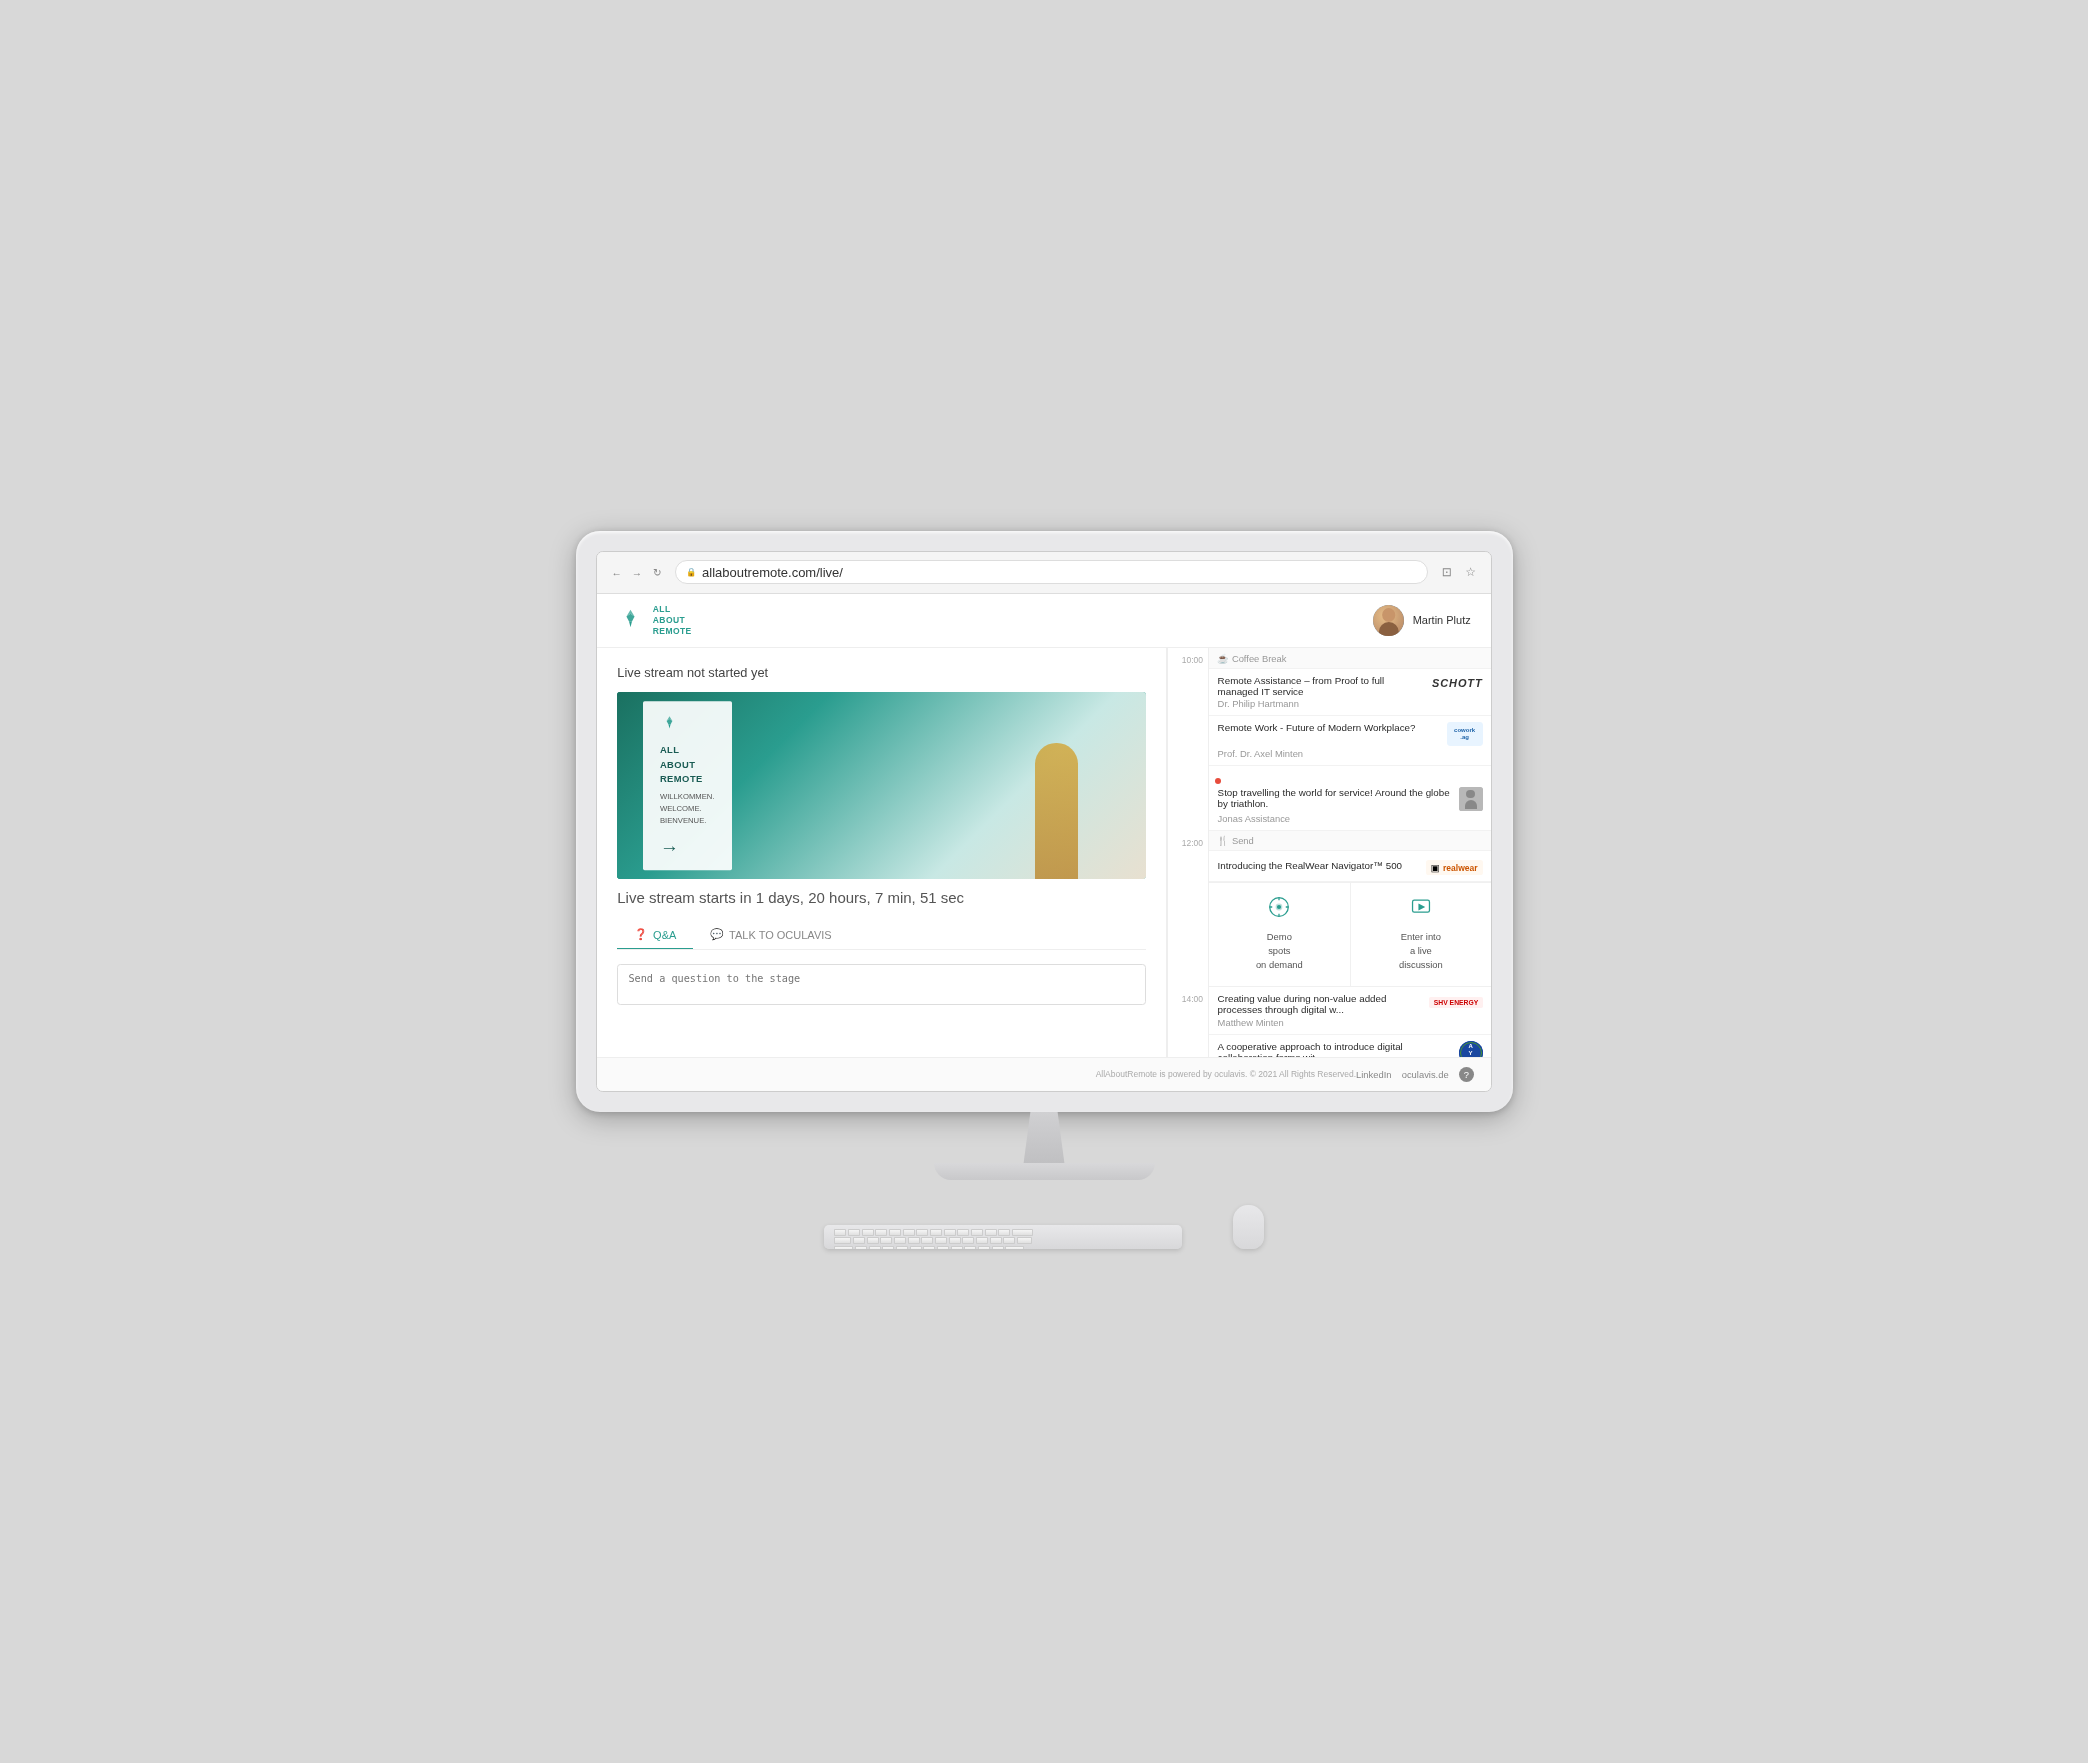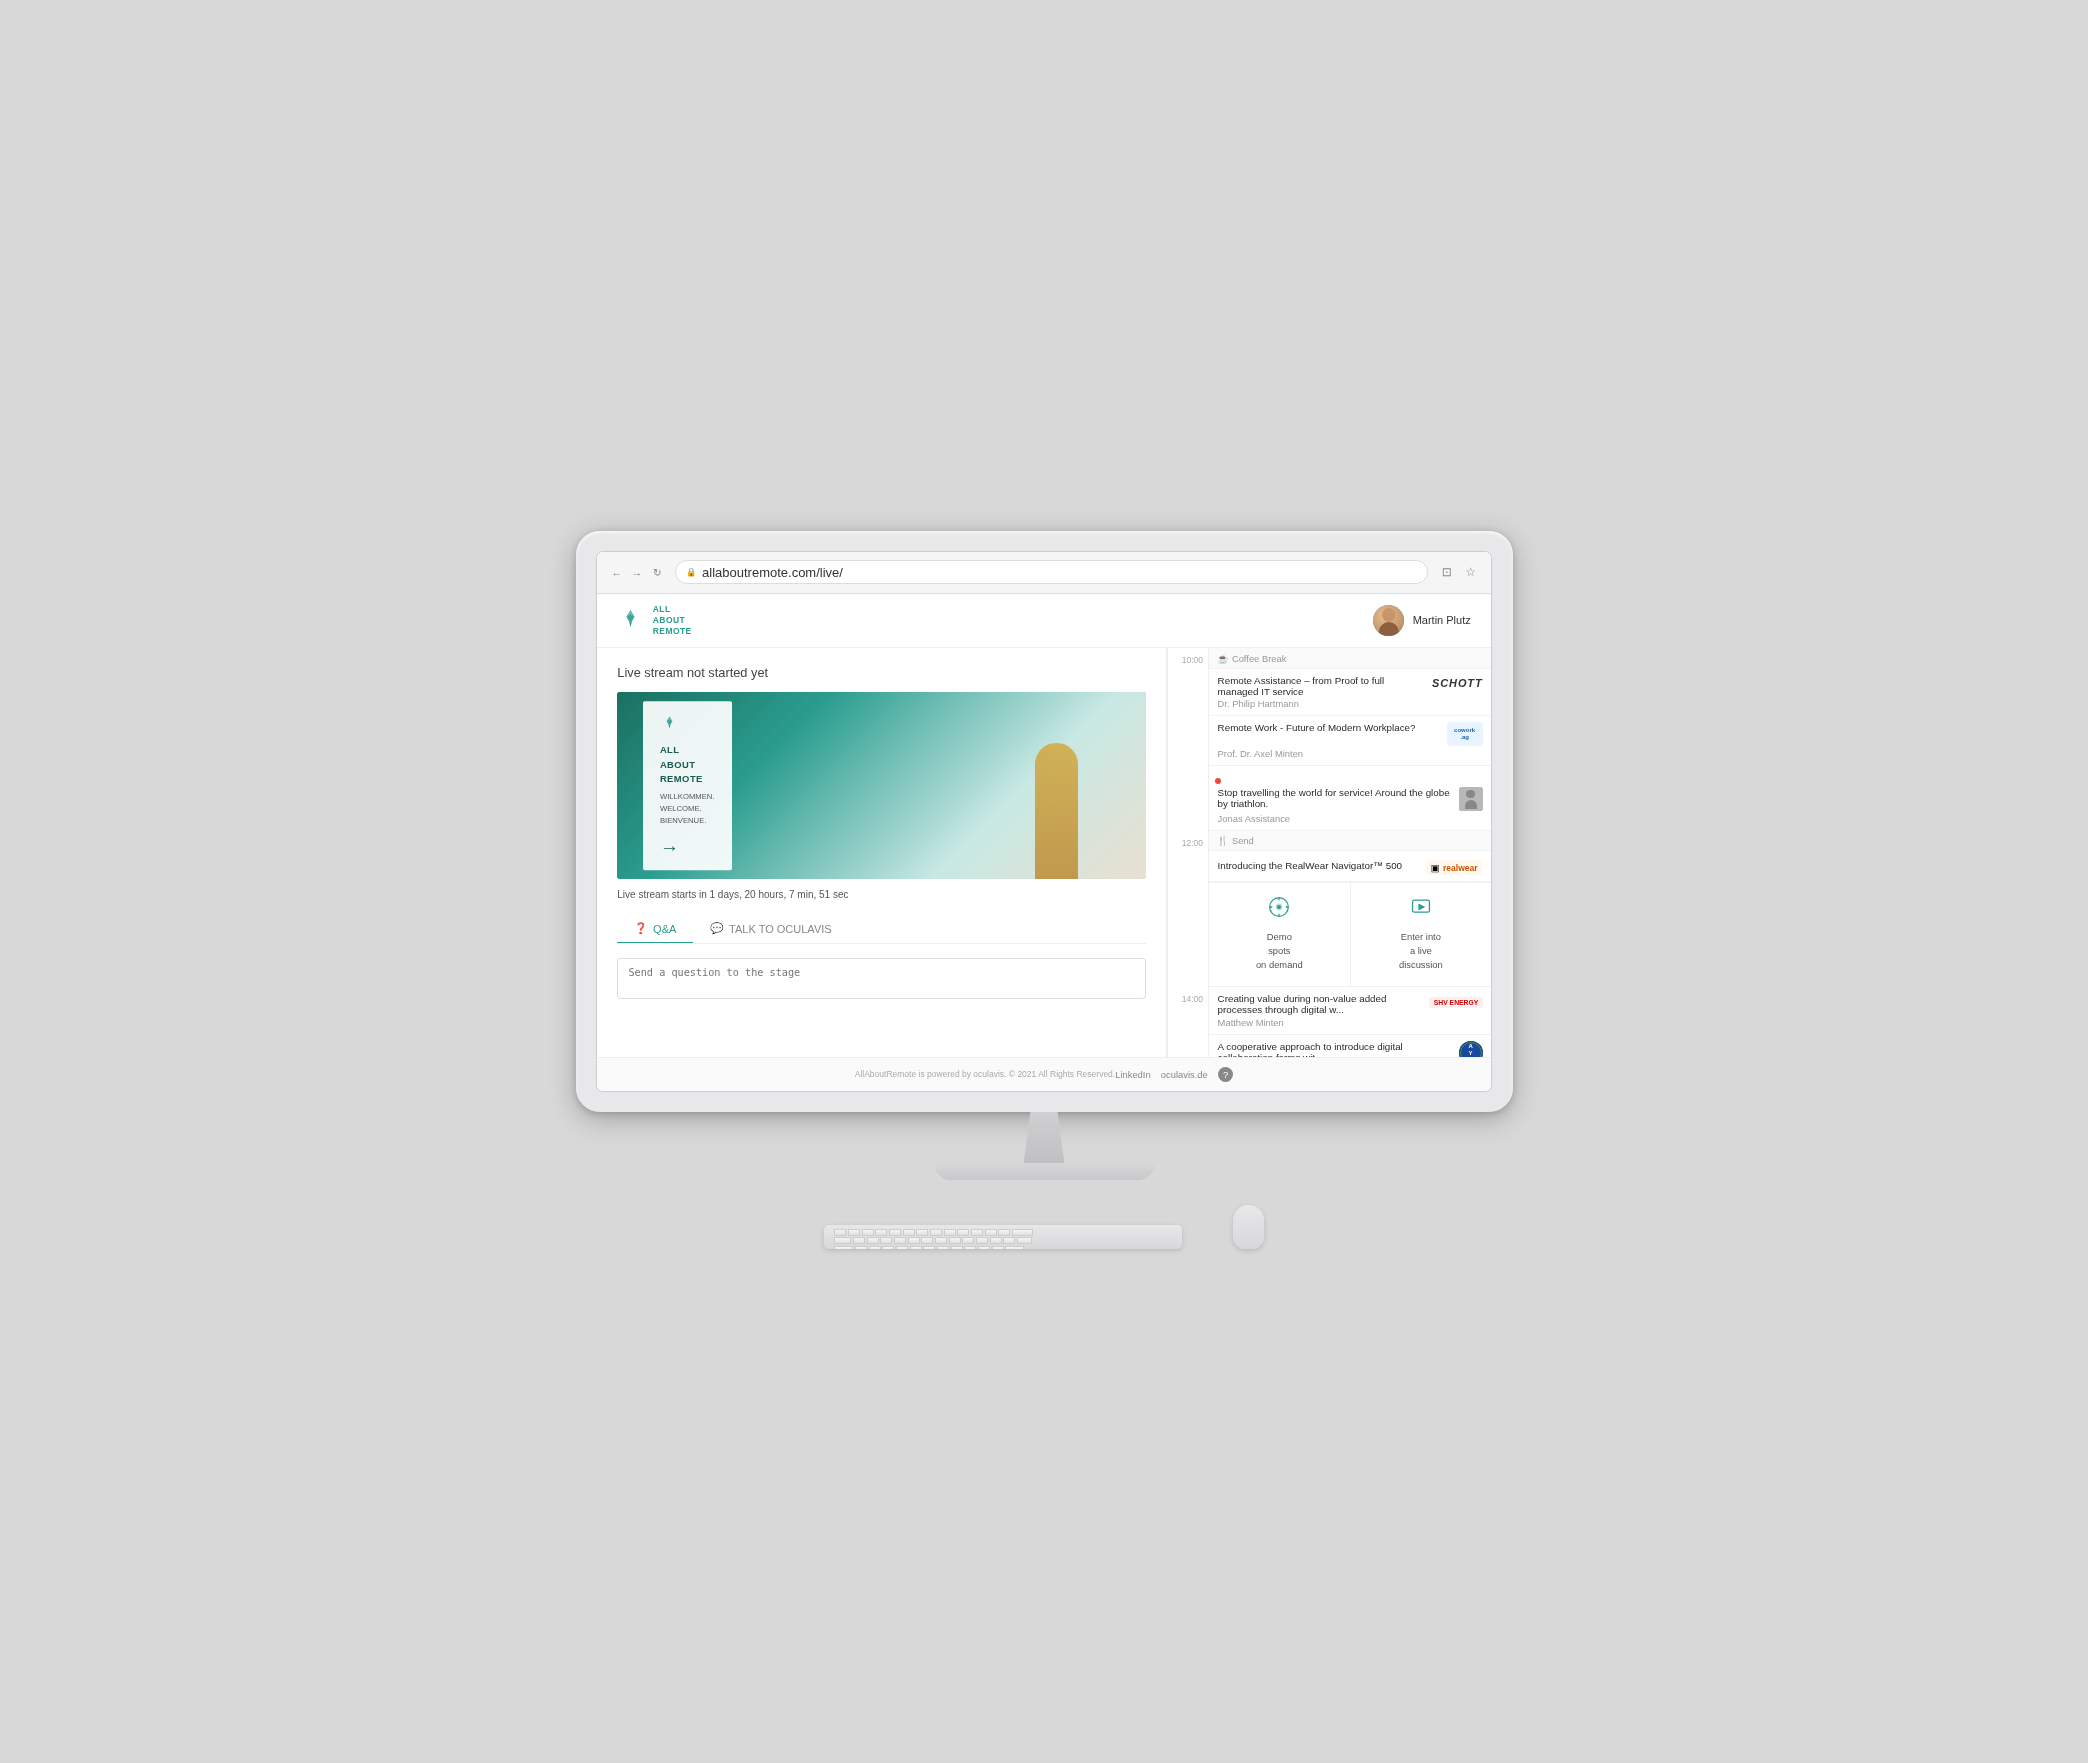"Live stream starts in 1" .countdown { font-size: 10px -> 15px }
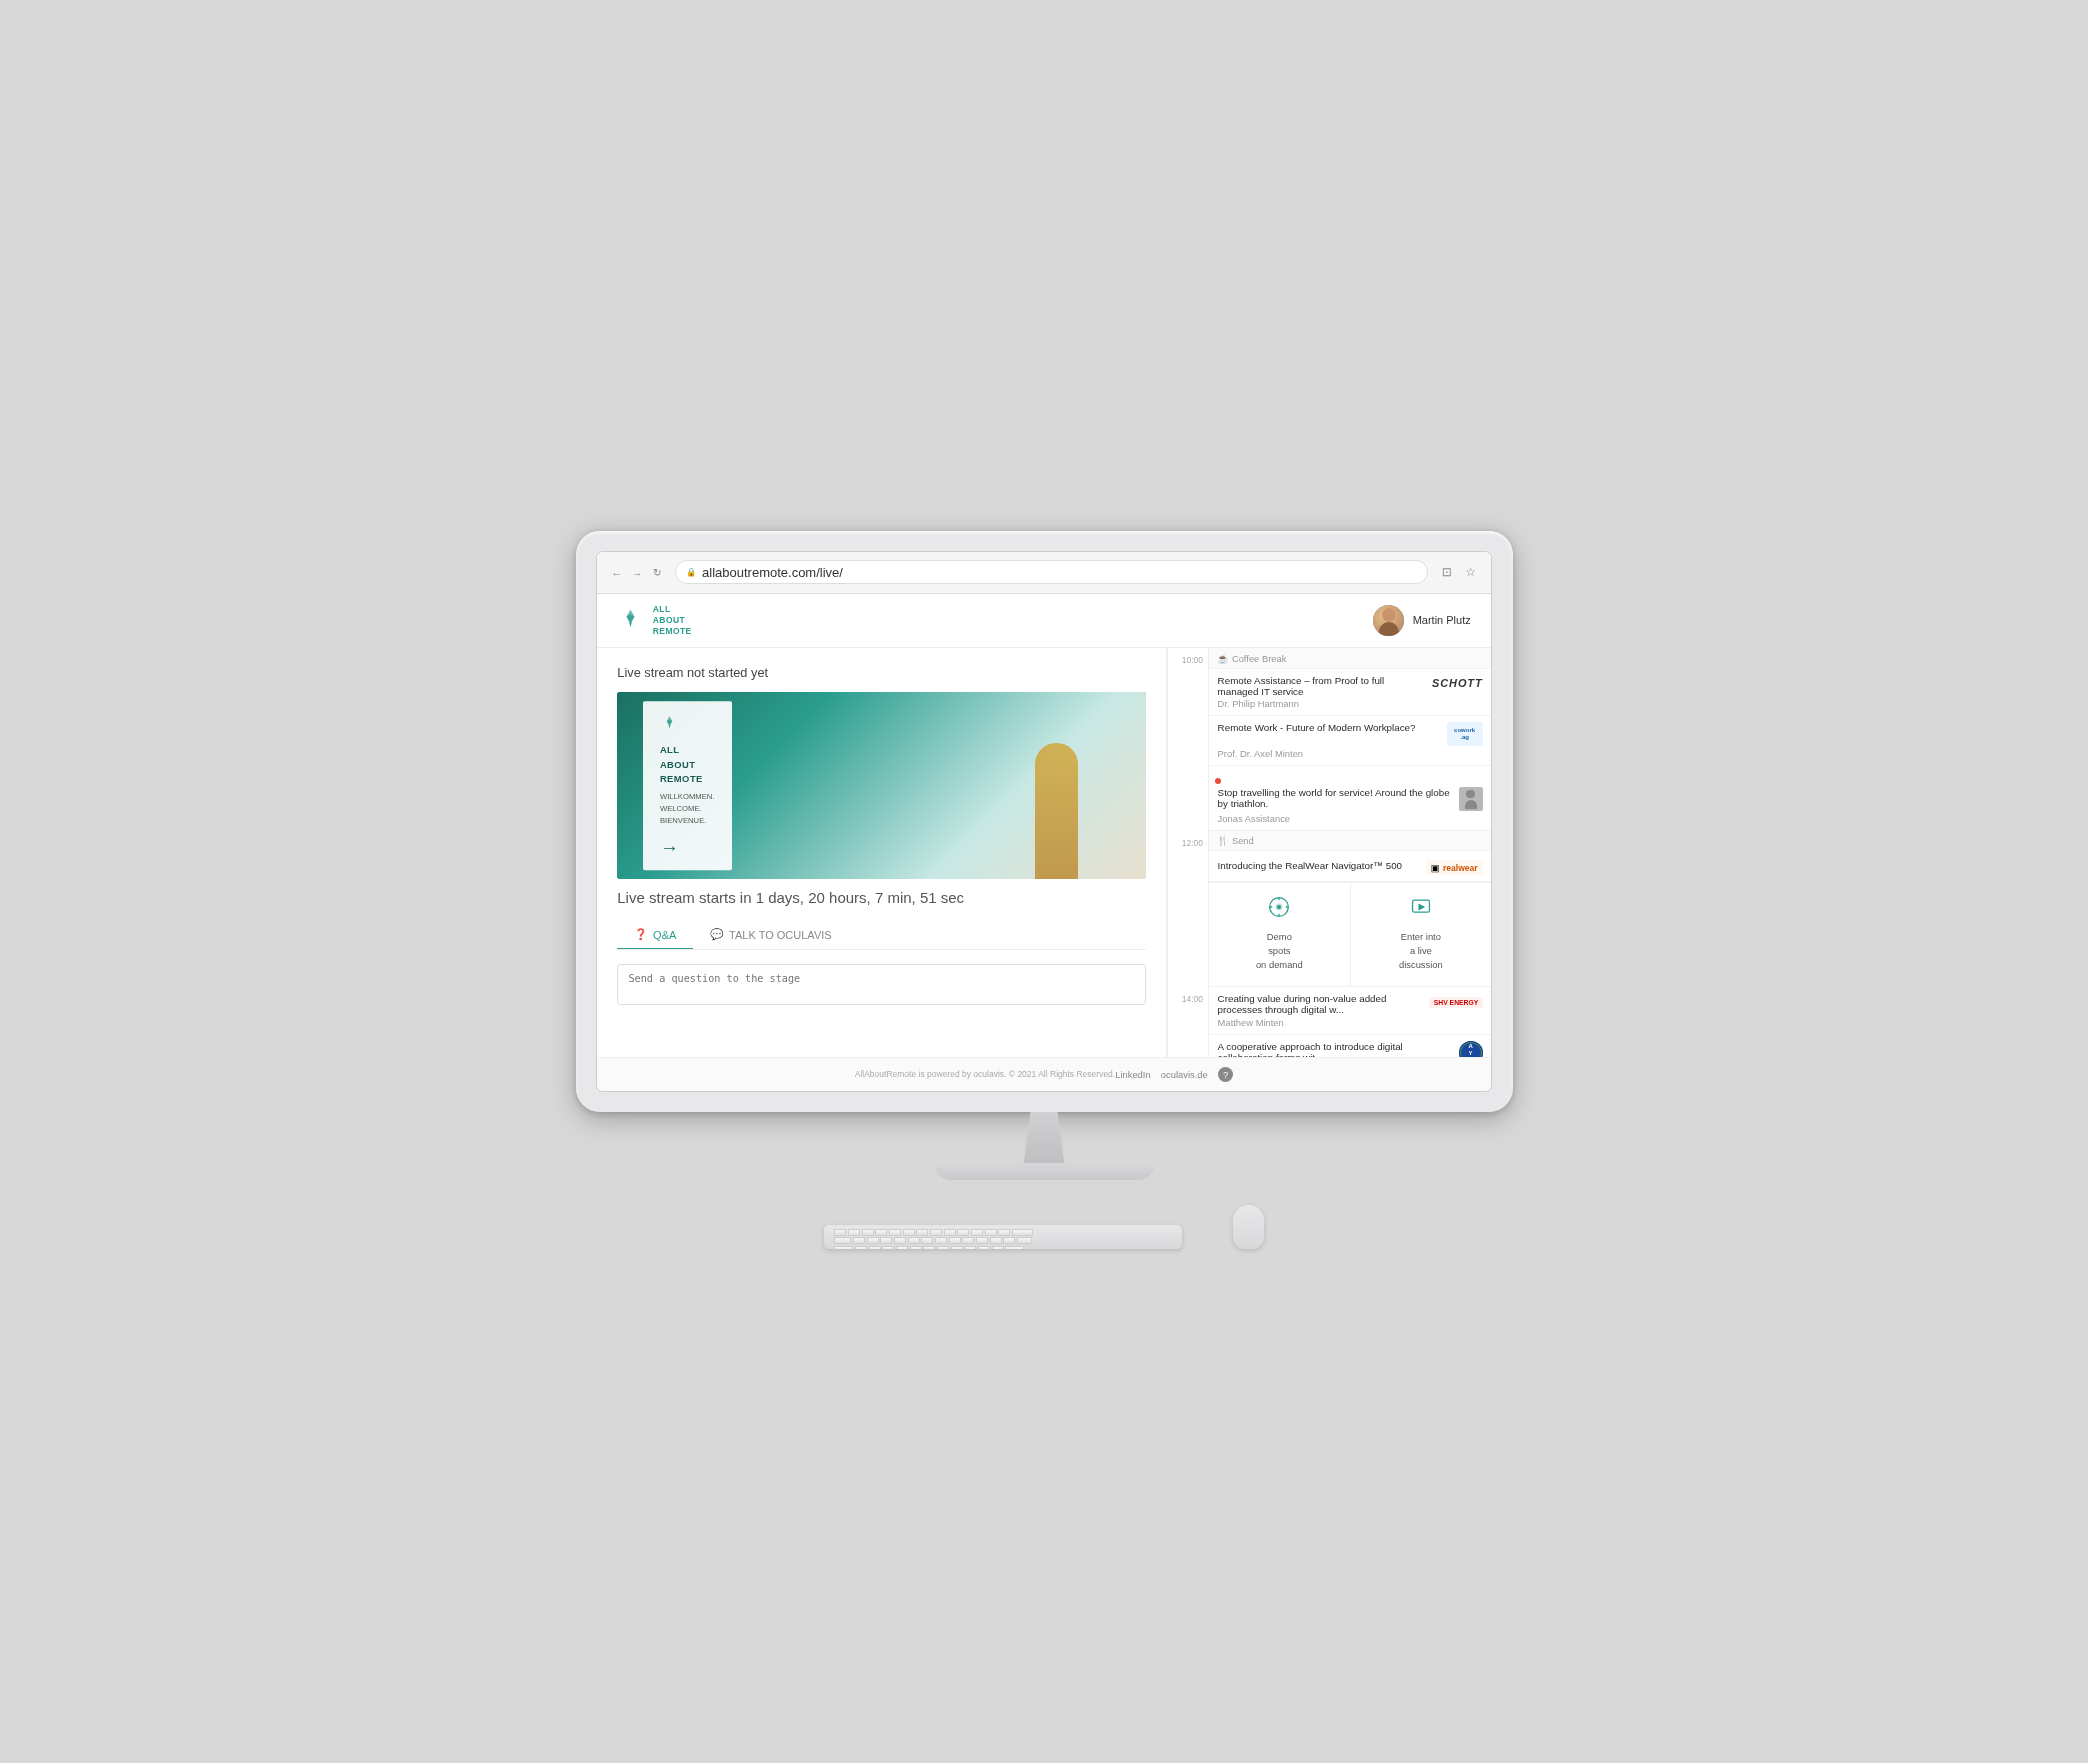"AllAboutRemote is powered by oculavis." .footer { justify-content: center -> flex-end }
